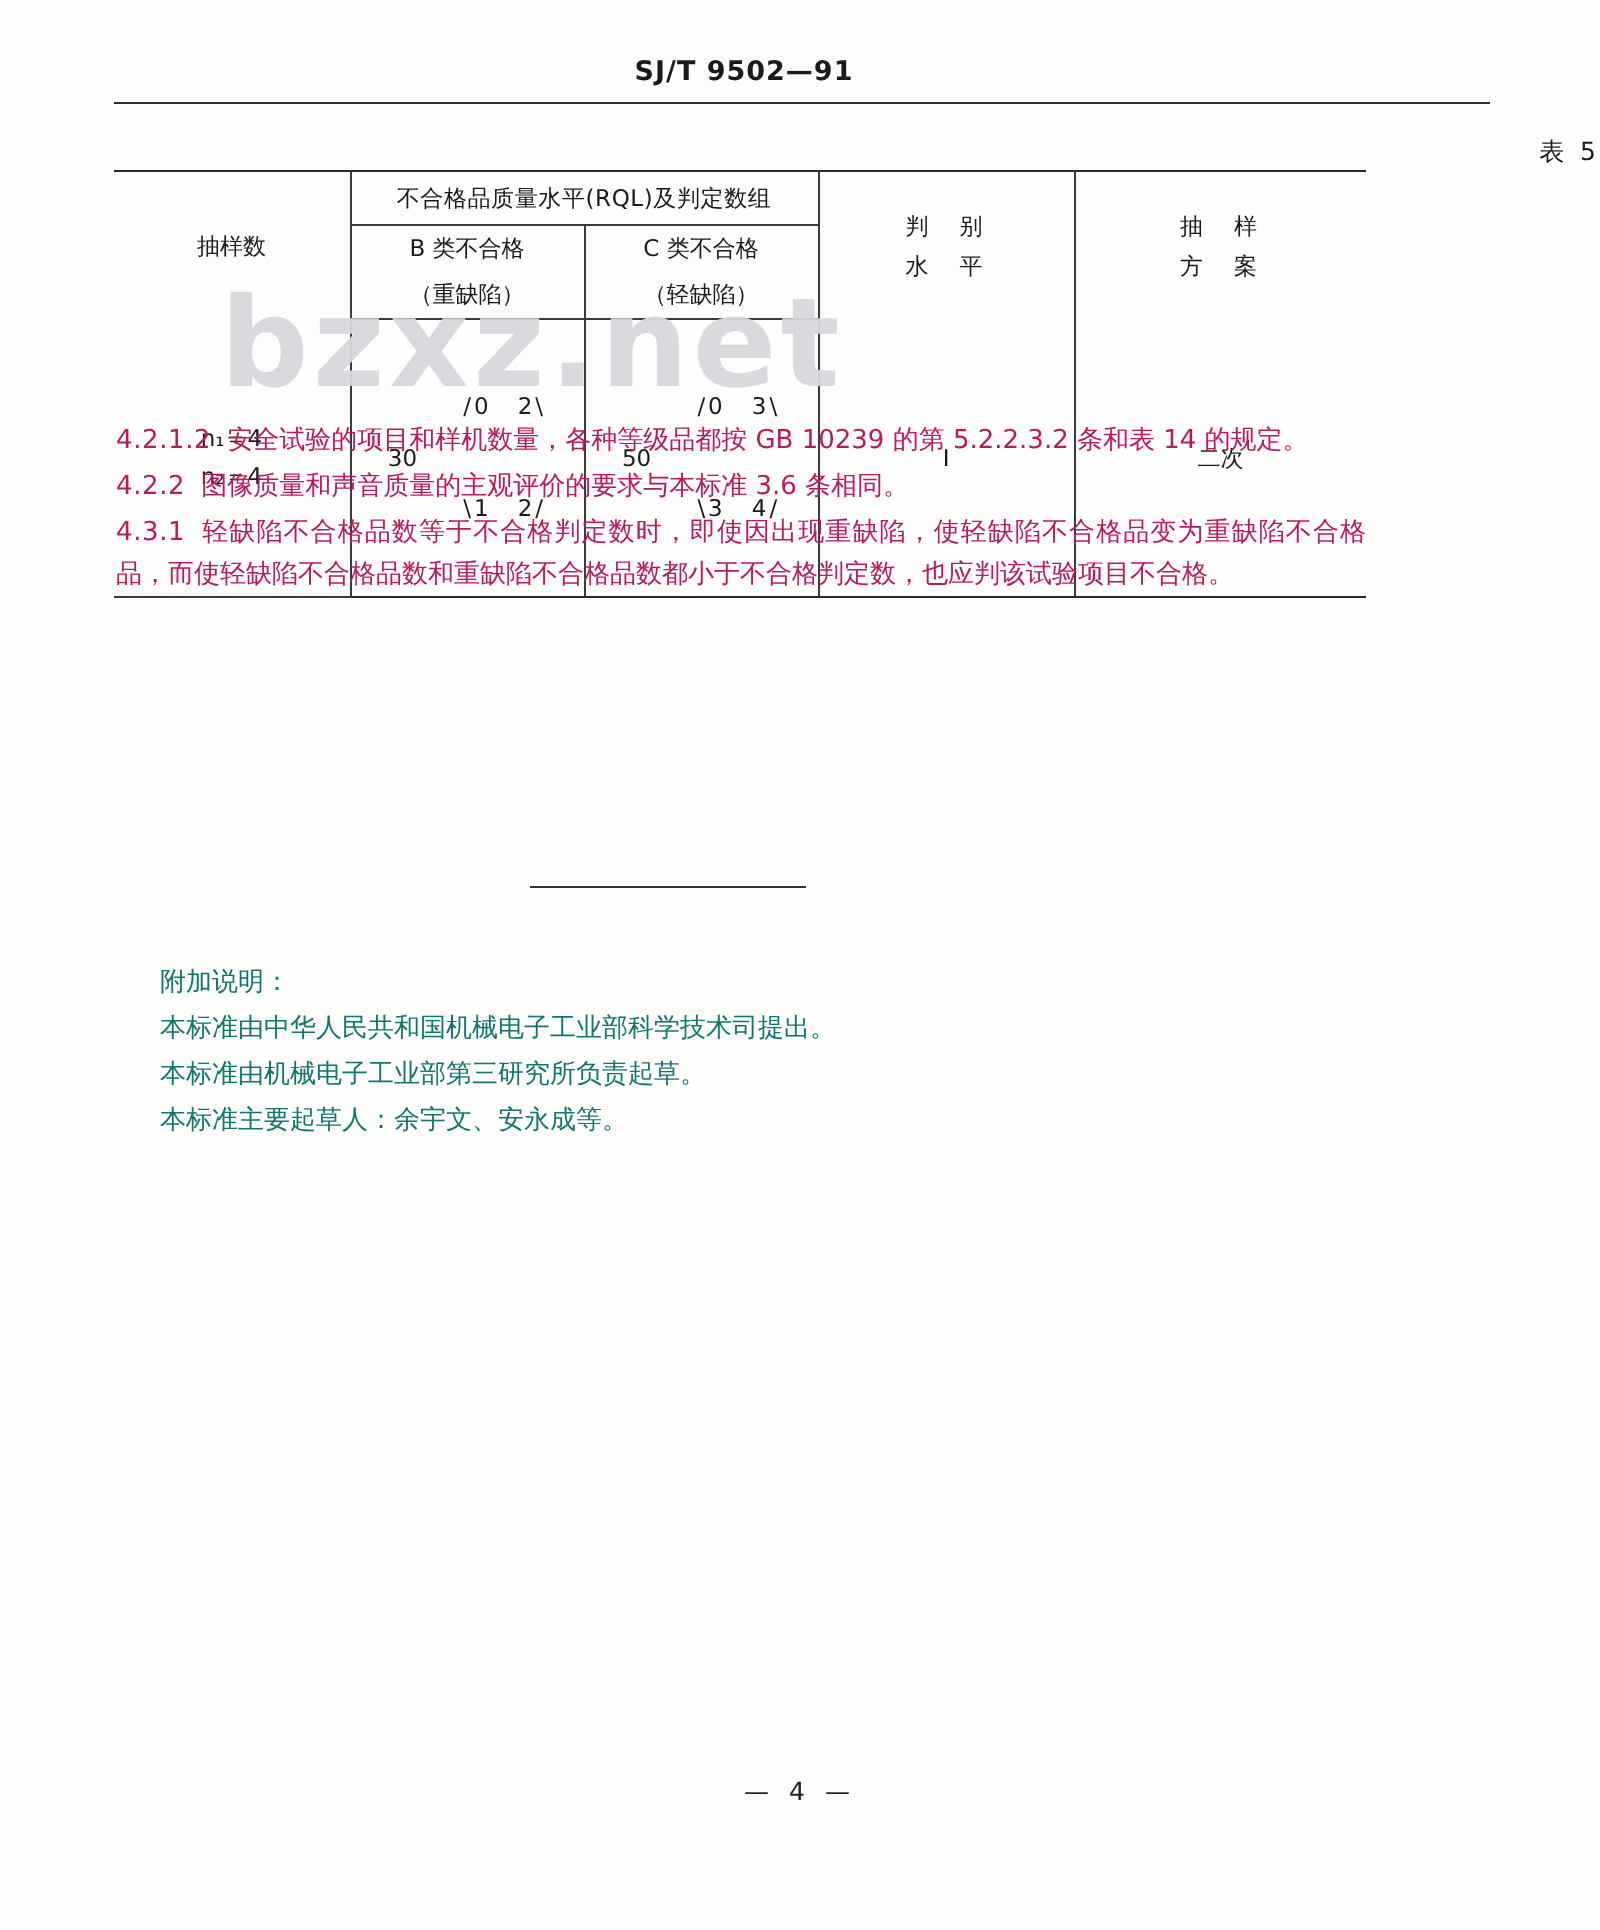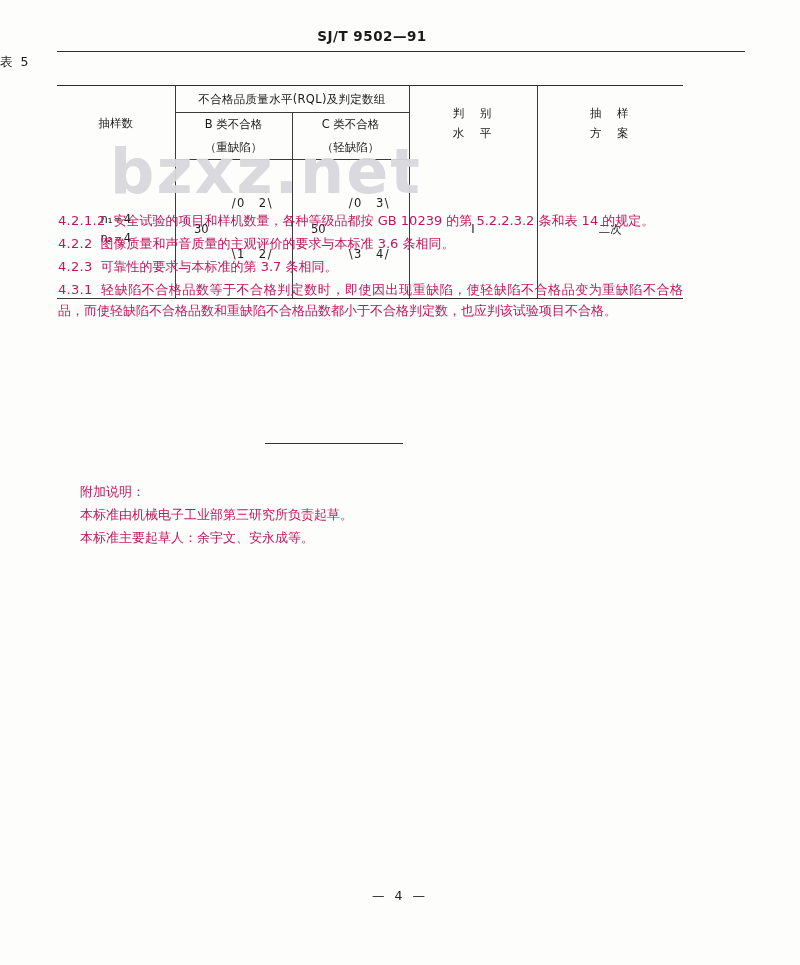"表 5" .table-caption { text-align: left -> right; top: 54px -> 68px }
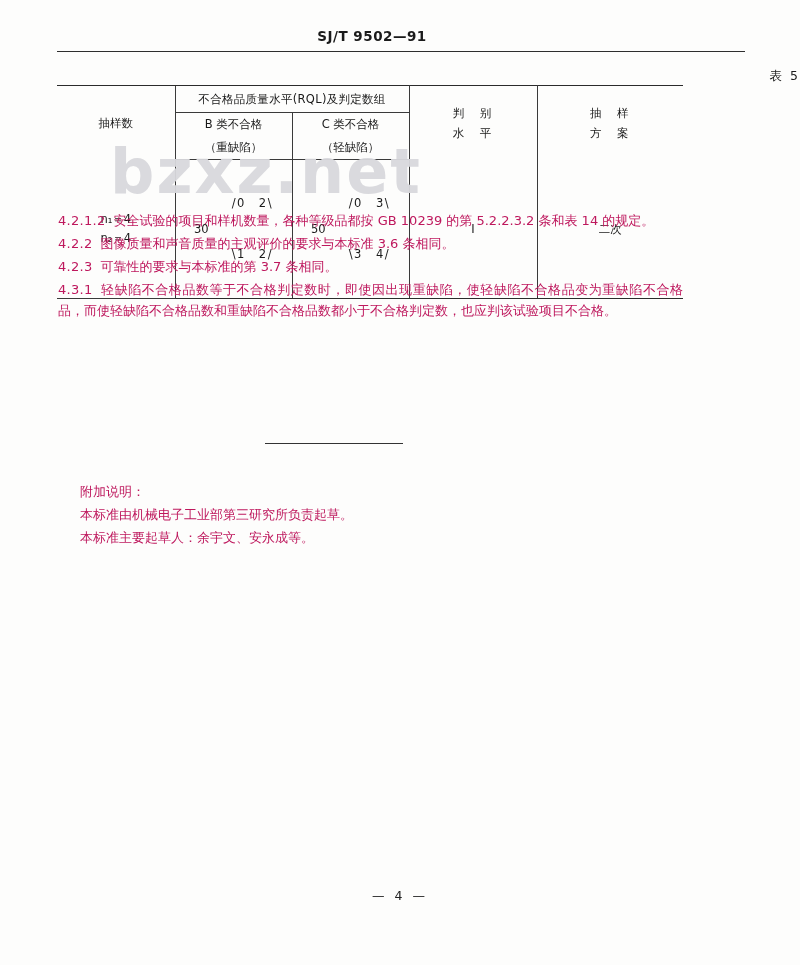"4.2.3 可靠性的要求与本标准的第 3.7 条相同。" p { html: <p><span>4.2.3</span><span>可靠性的要求与本标准的第 3.7 条相同。</span></p> -> none }
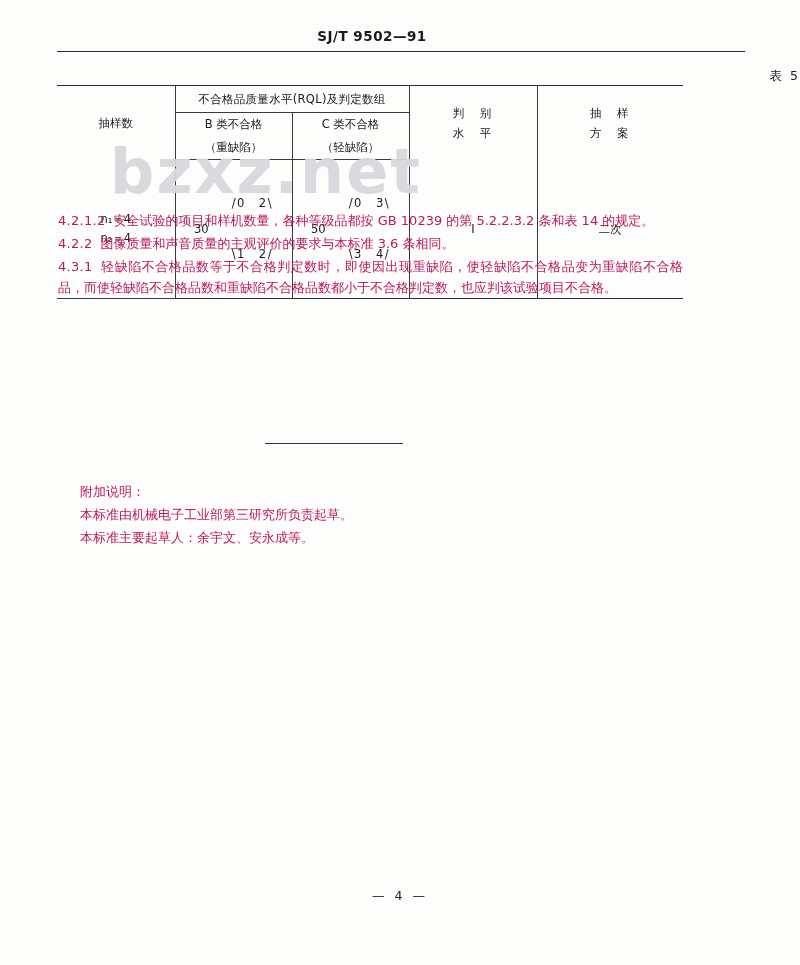"附加说明：" .notes { color: #be185d -> #0f766e }
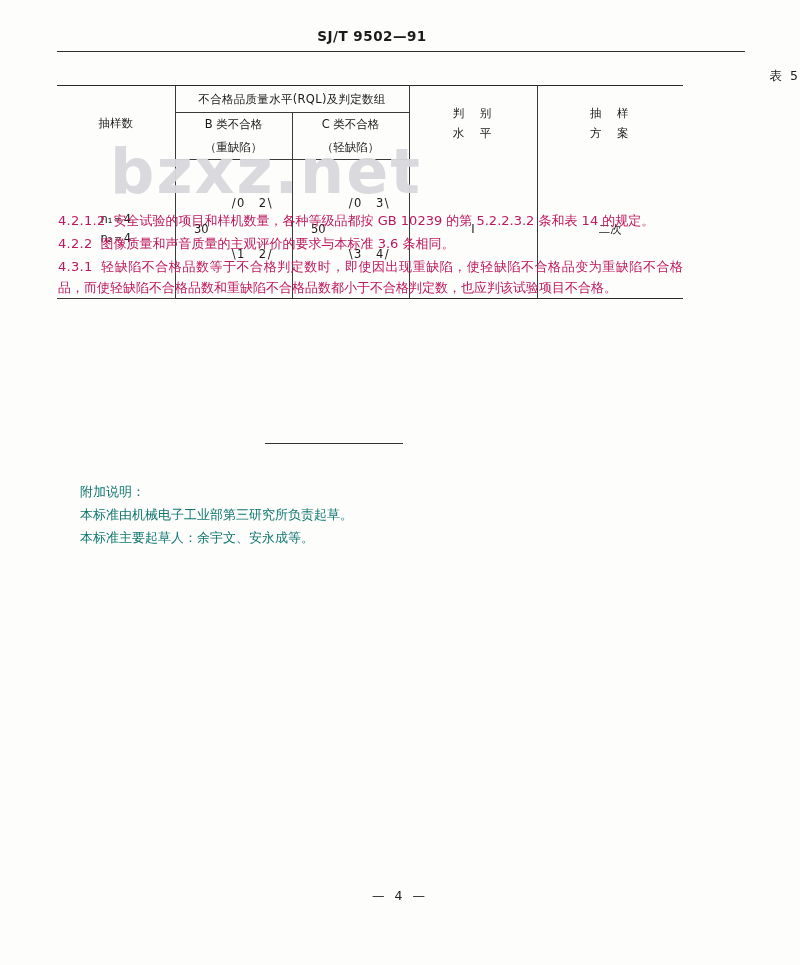"本标准由中华人民共和国机械电子工业部科学技术司提出。" p { html: none -> <p>本标准由中华人民共和国机械电子工业部科学技术司提出。</p> }
